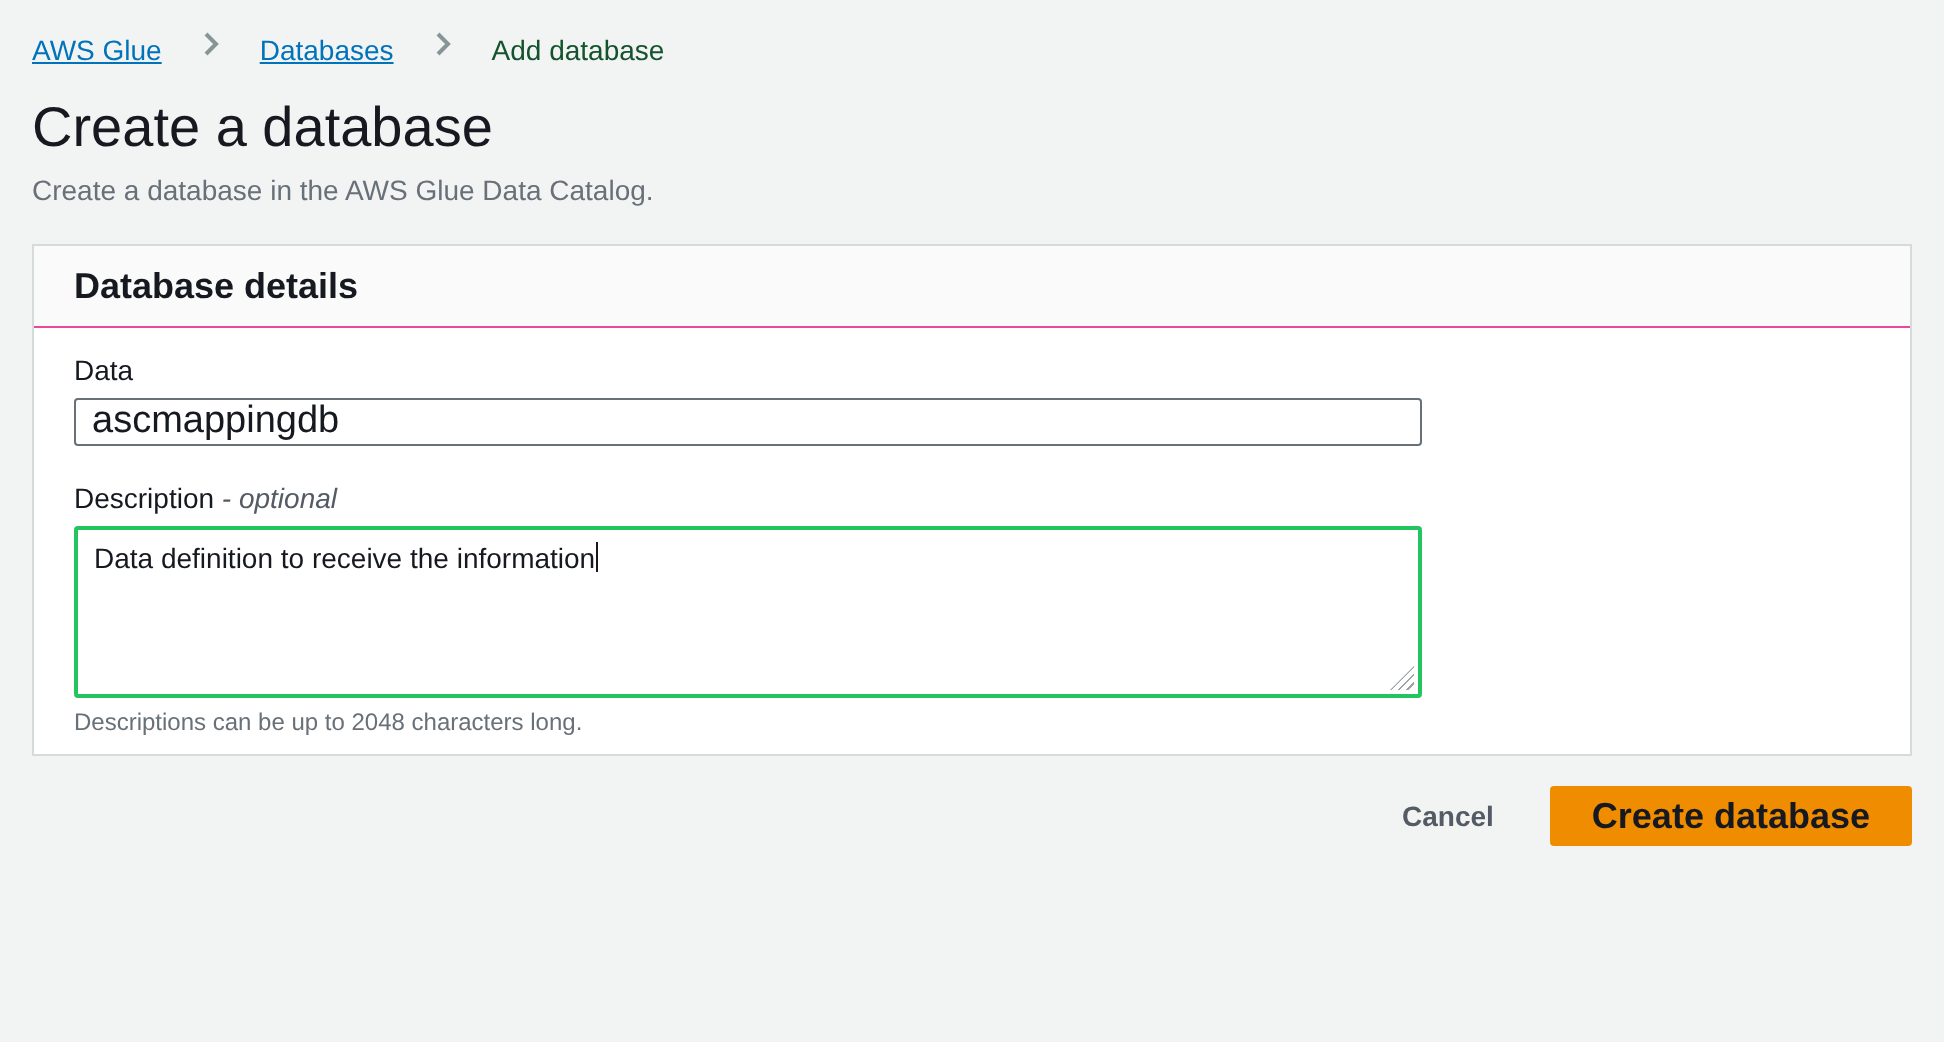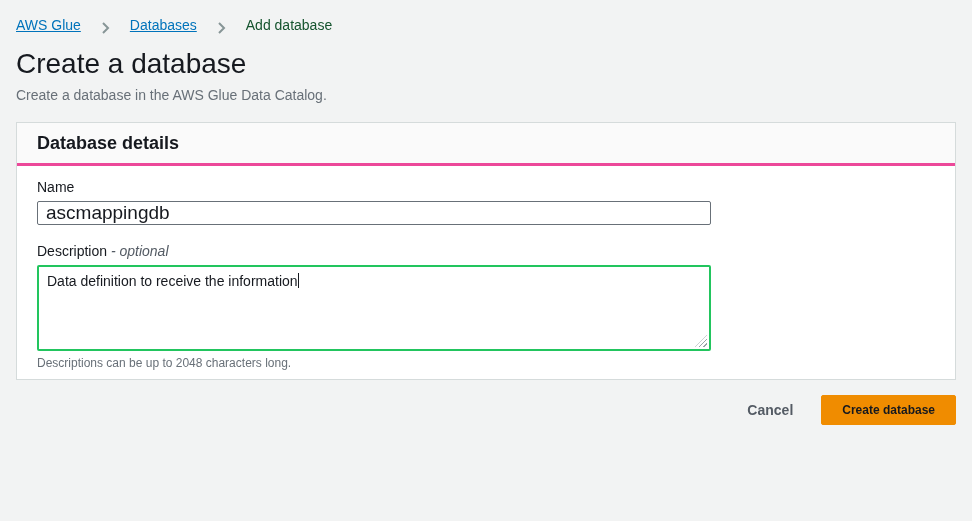"AWS Glue" .breadcrumb { align-items: flex-end -> flex-start }
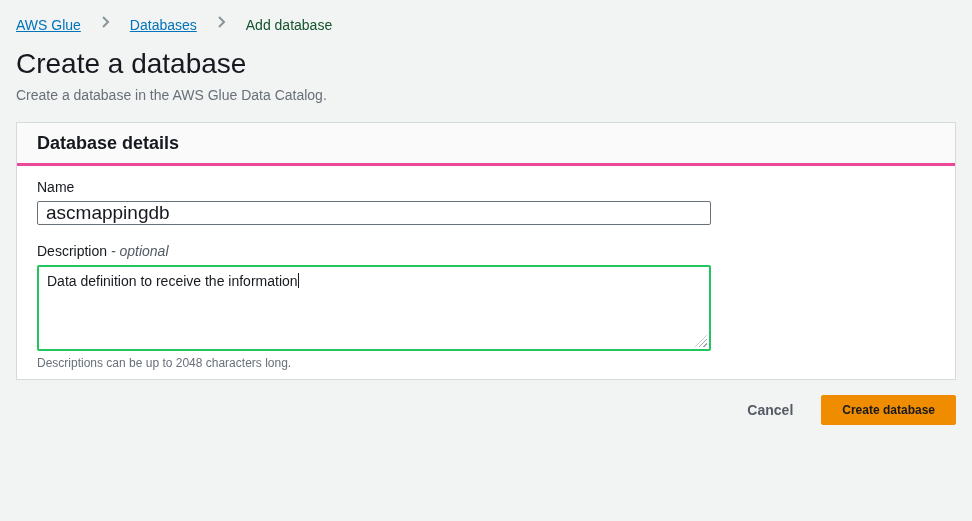"Database details" .panel-header { border-bottom: 3px solid #ec4899 -> 1px solid #ec4899 }
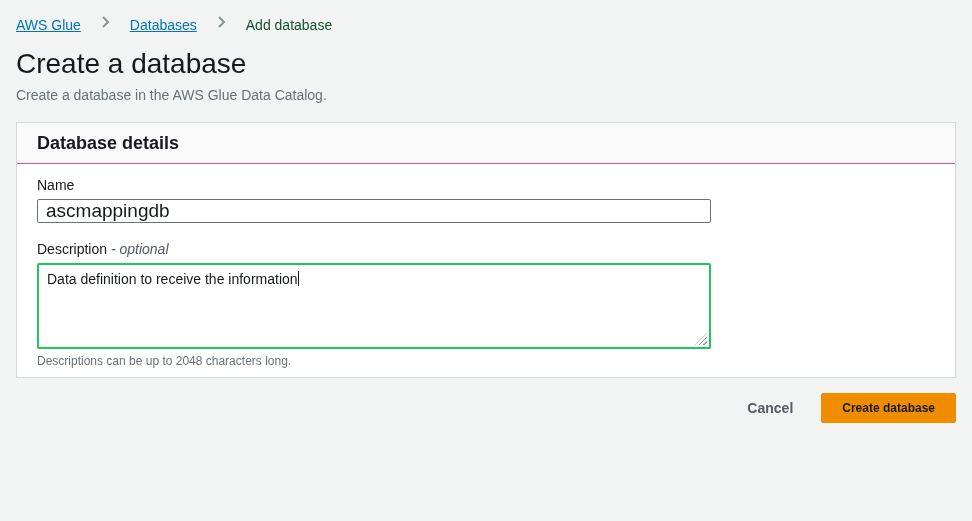"Name" label.field-label { text: Name -> Data }
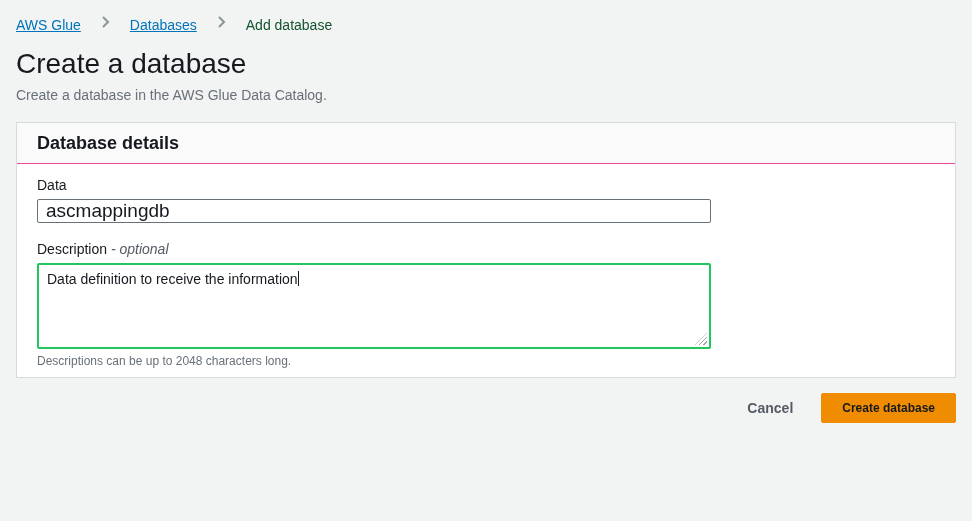"Create database" .btn-primary { font-size: 12px -> 18px }
